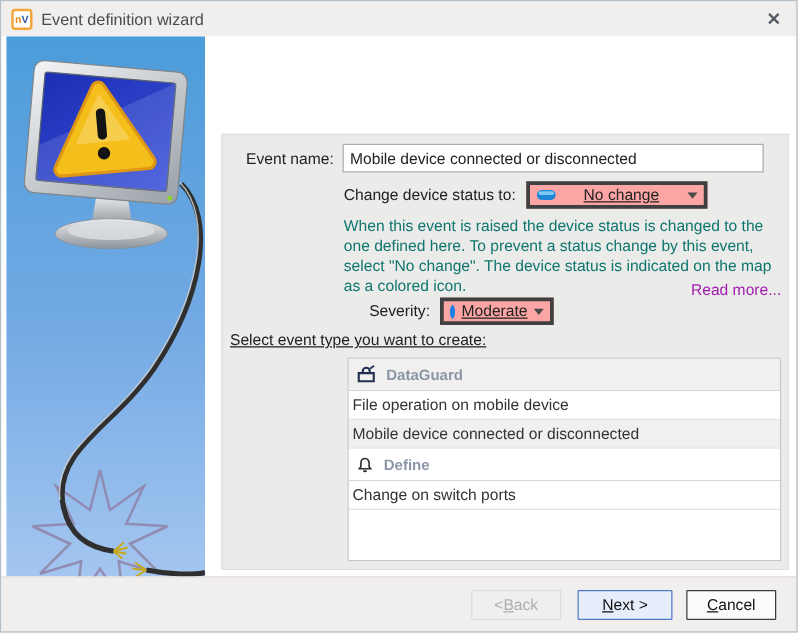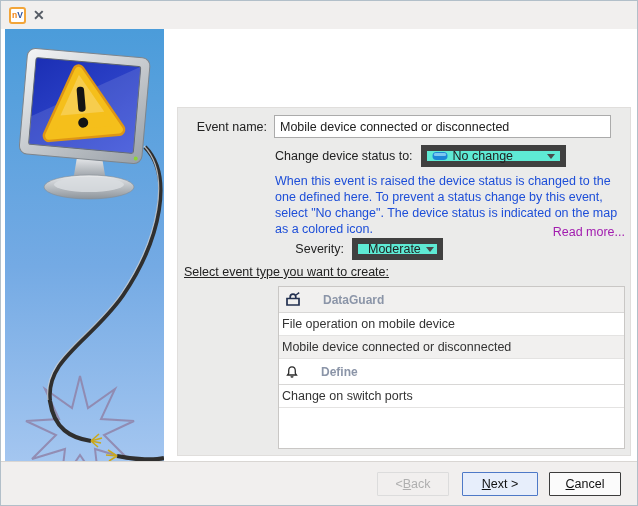"Event definition wizard" div.title-text { html: none -> <div>Event definition wizard</div> }
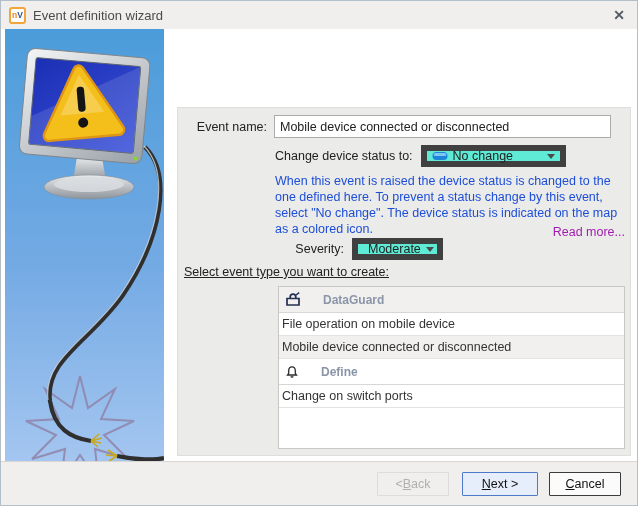"Change device status to:" .row-status { text-align: none -> center }
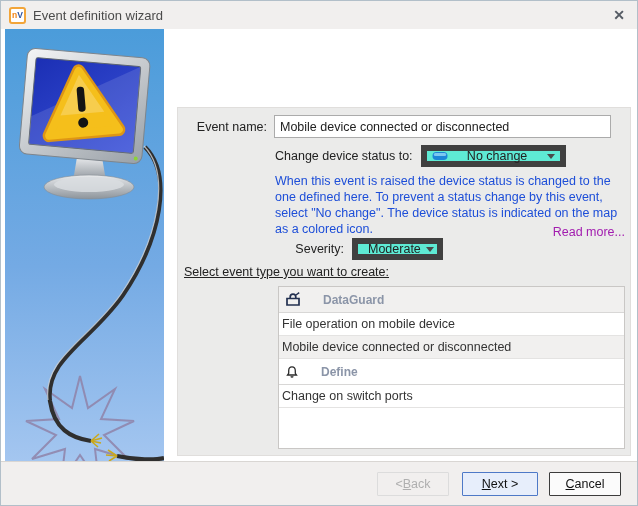"No change" .dropdown { background: #5eead4 -> #fca5a5; border: 6px solid #404040 -> 3px solid #404040; text-decoration: none -> underline }
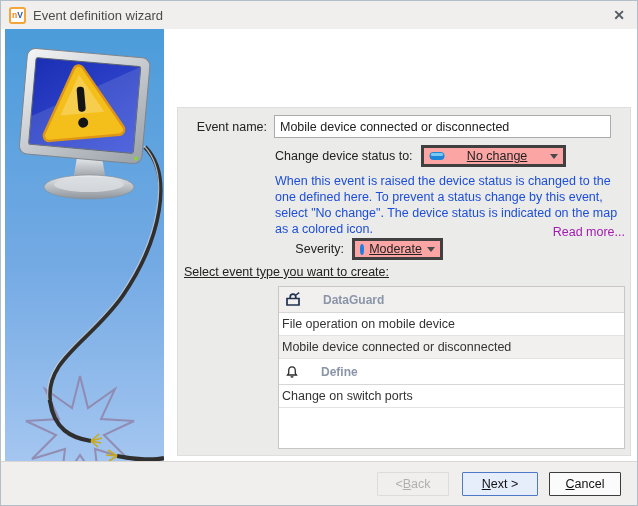"When this event is raised" .help { color: #1d4ed8 -> #0f766e }
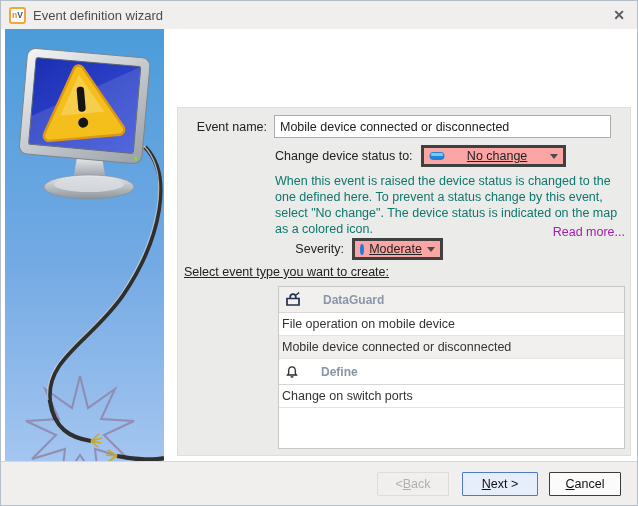"DataGuard" .lrow.group { gap: 22px -> 8px }
